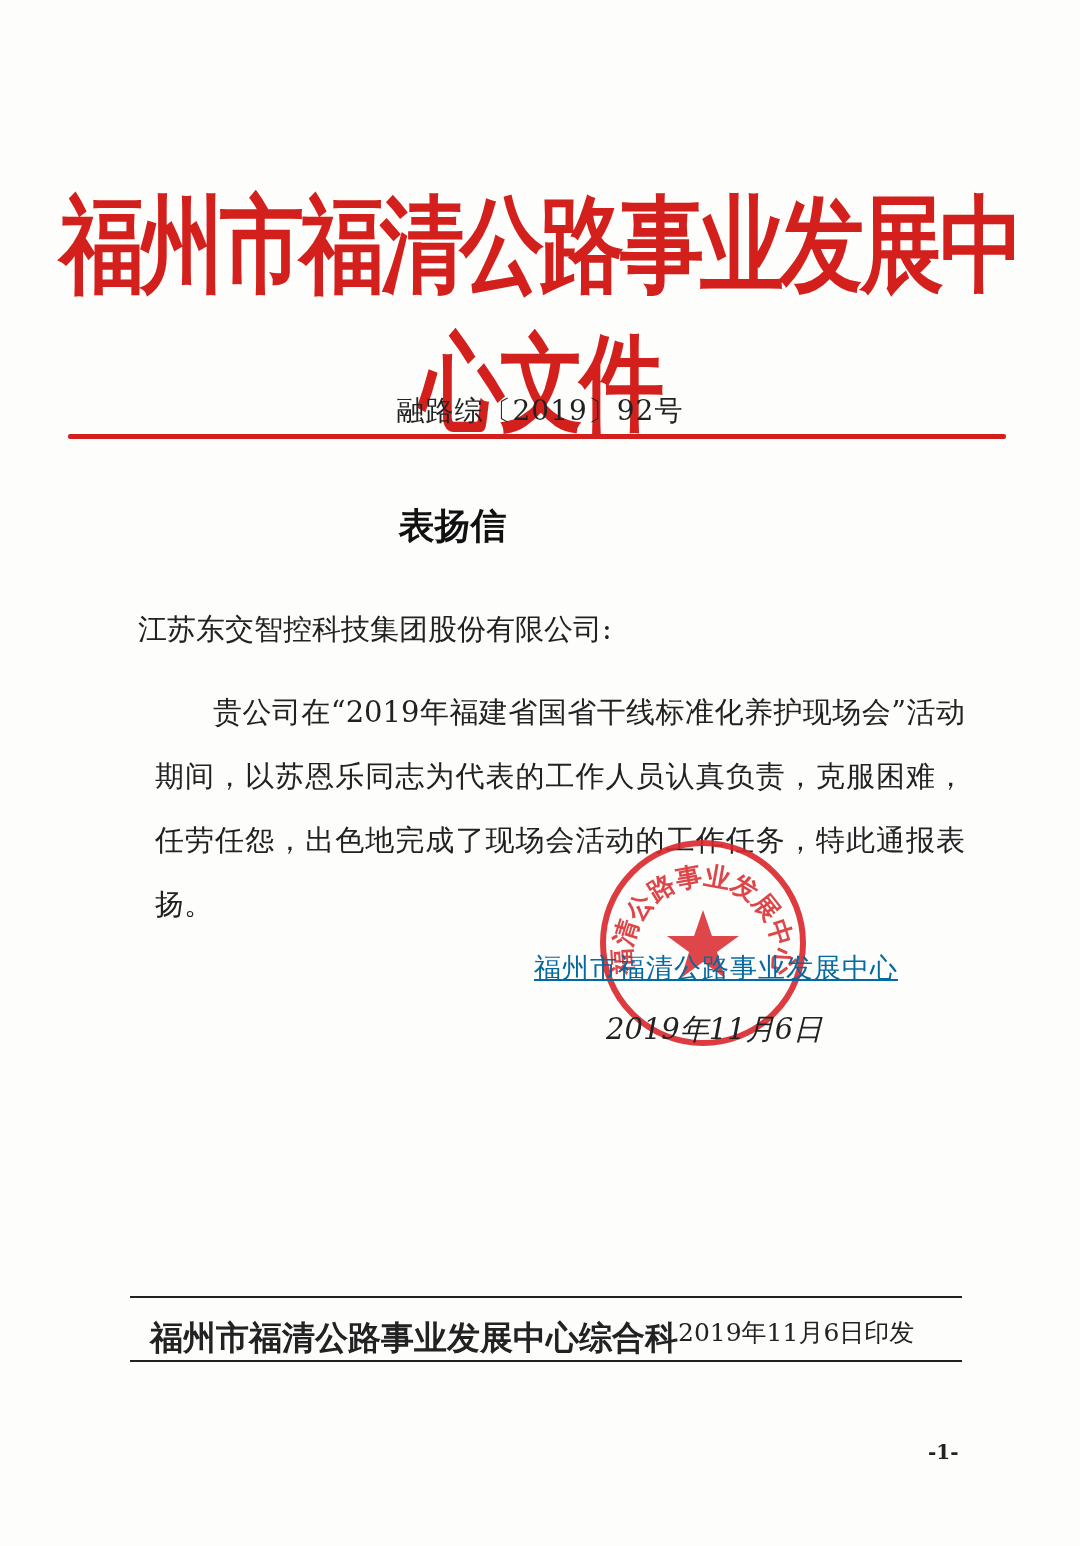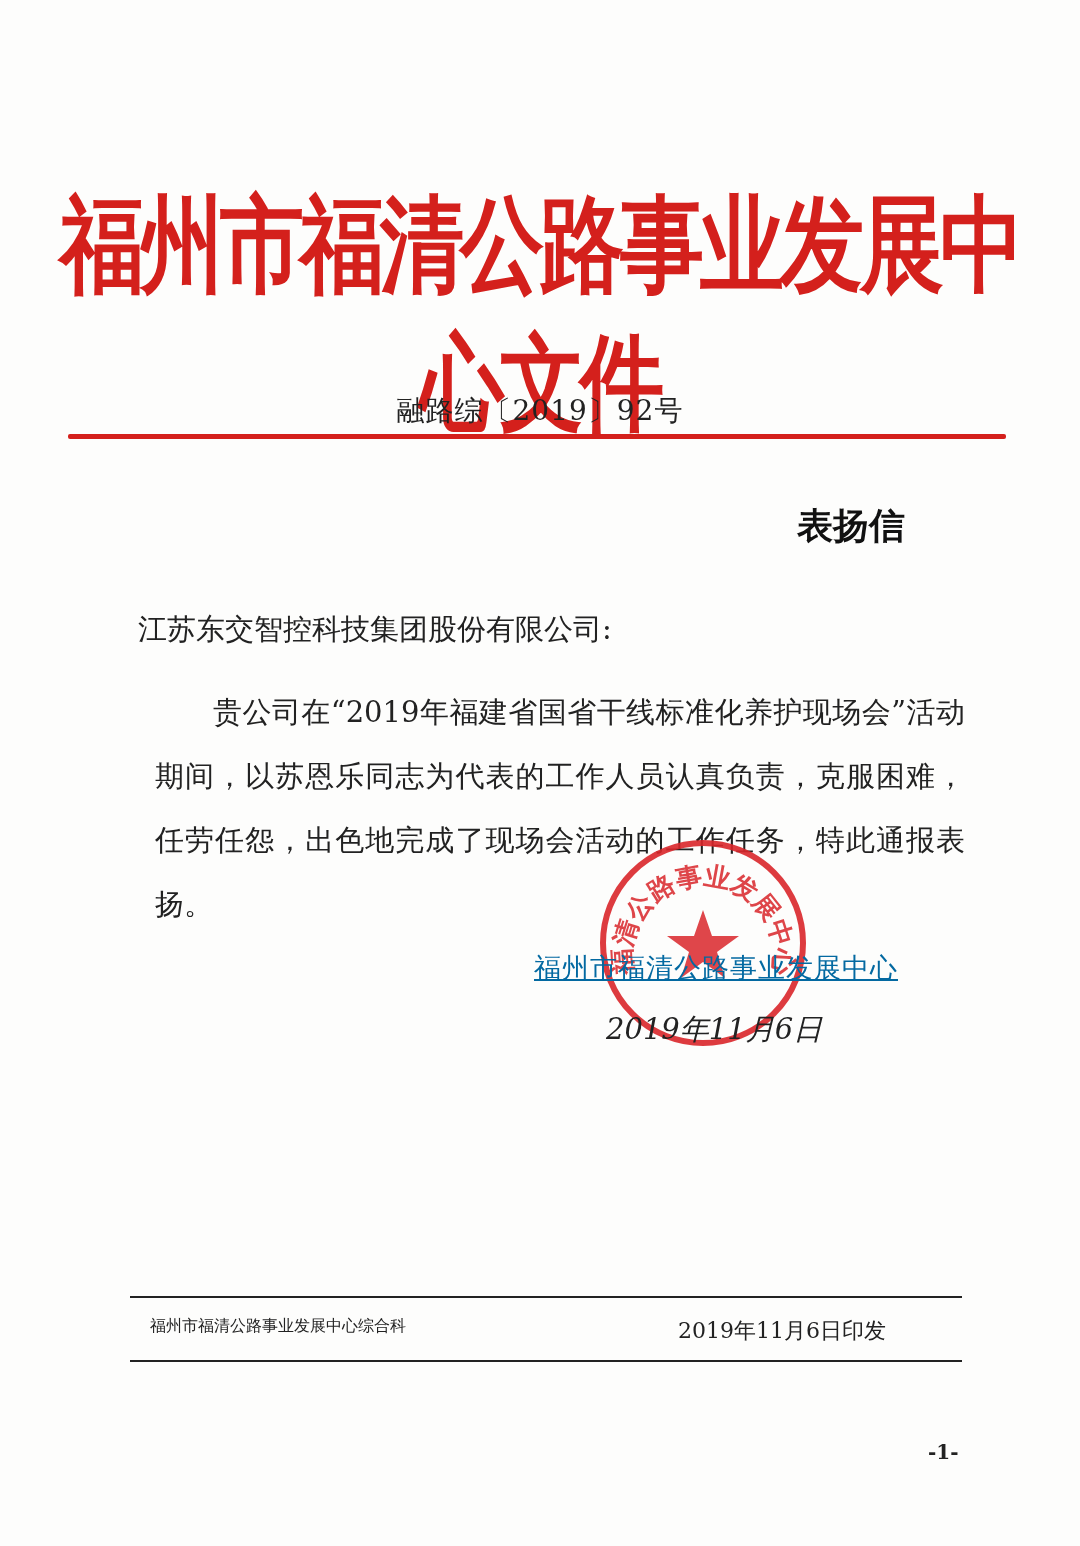"表扬信" .letter-title { text-align: right -> center }
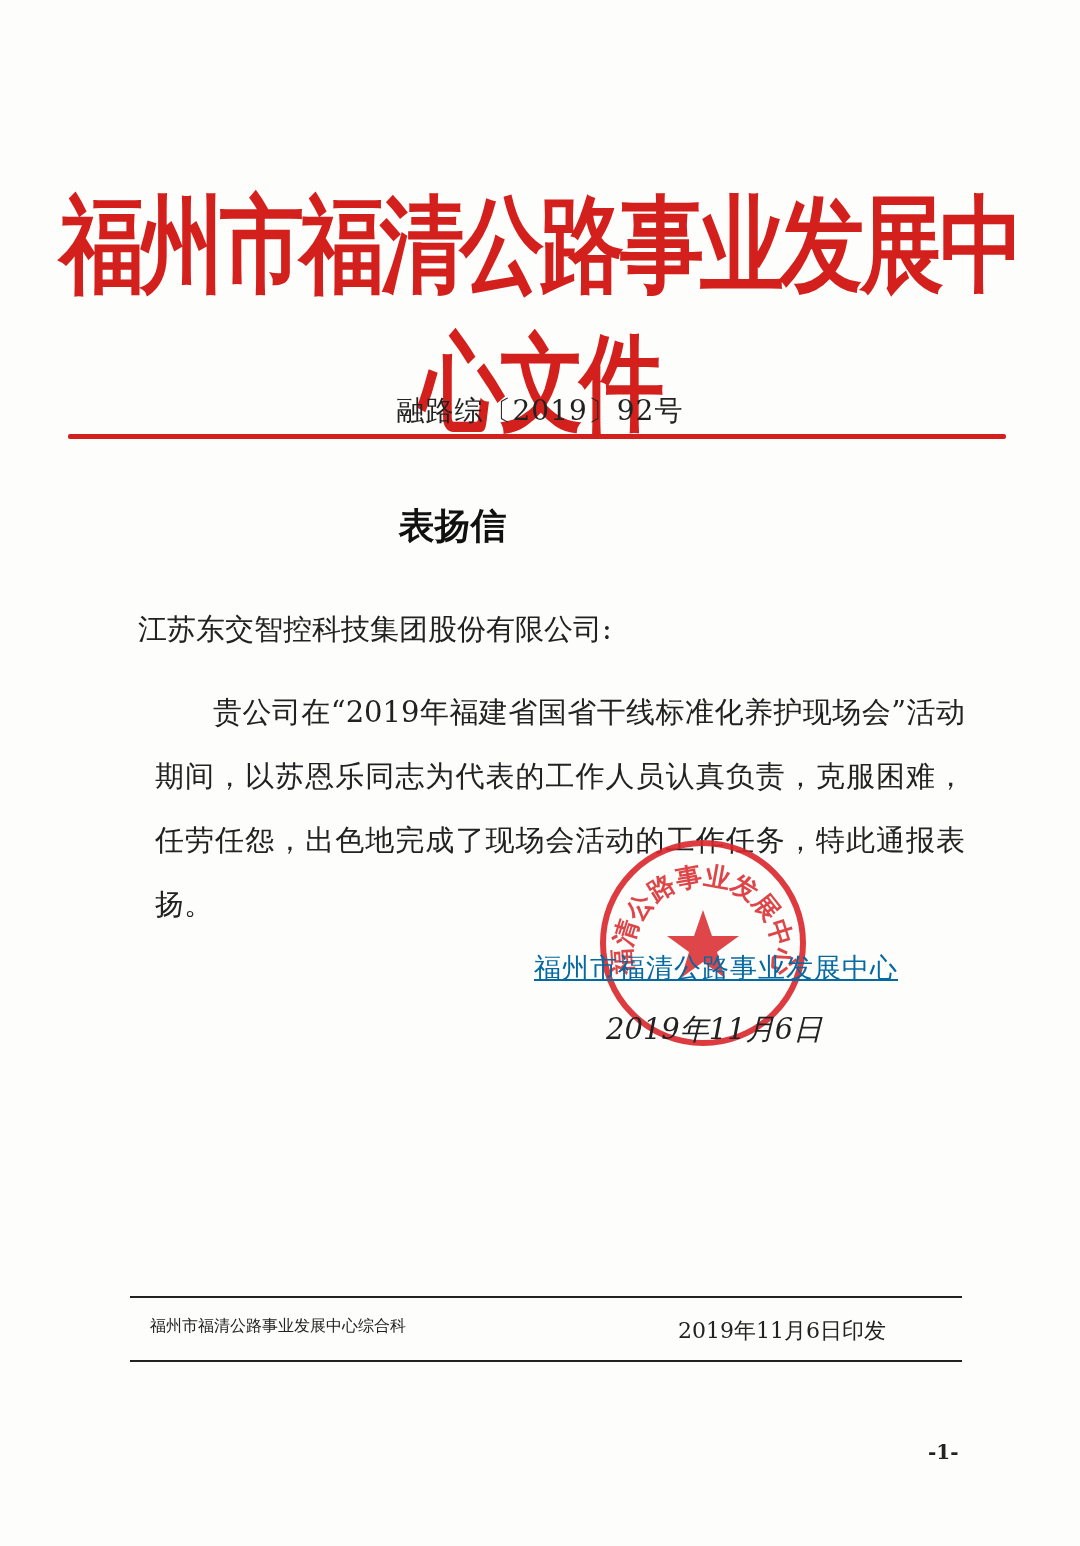"福州市福清公路事业发展中心综合科" .footer-org { font-size: 16px -> 33px; font-weight: none -> bold }
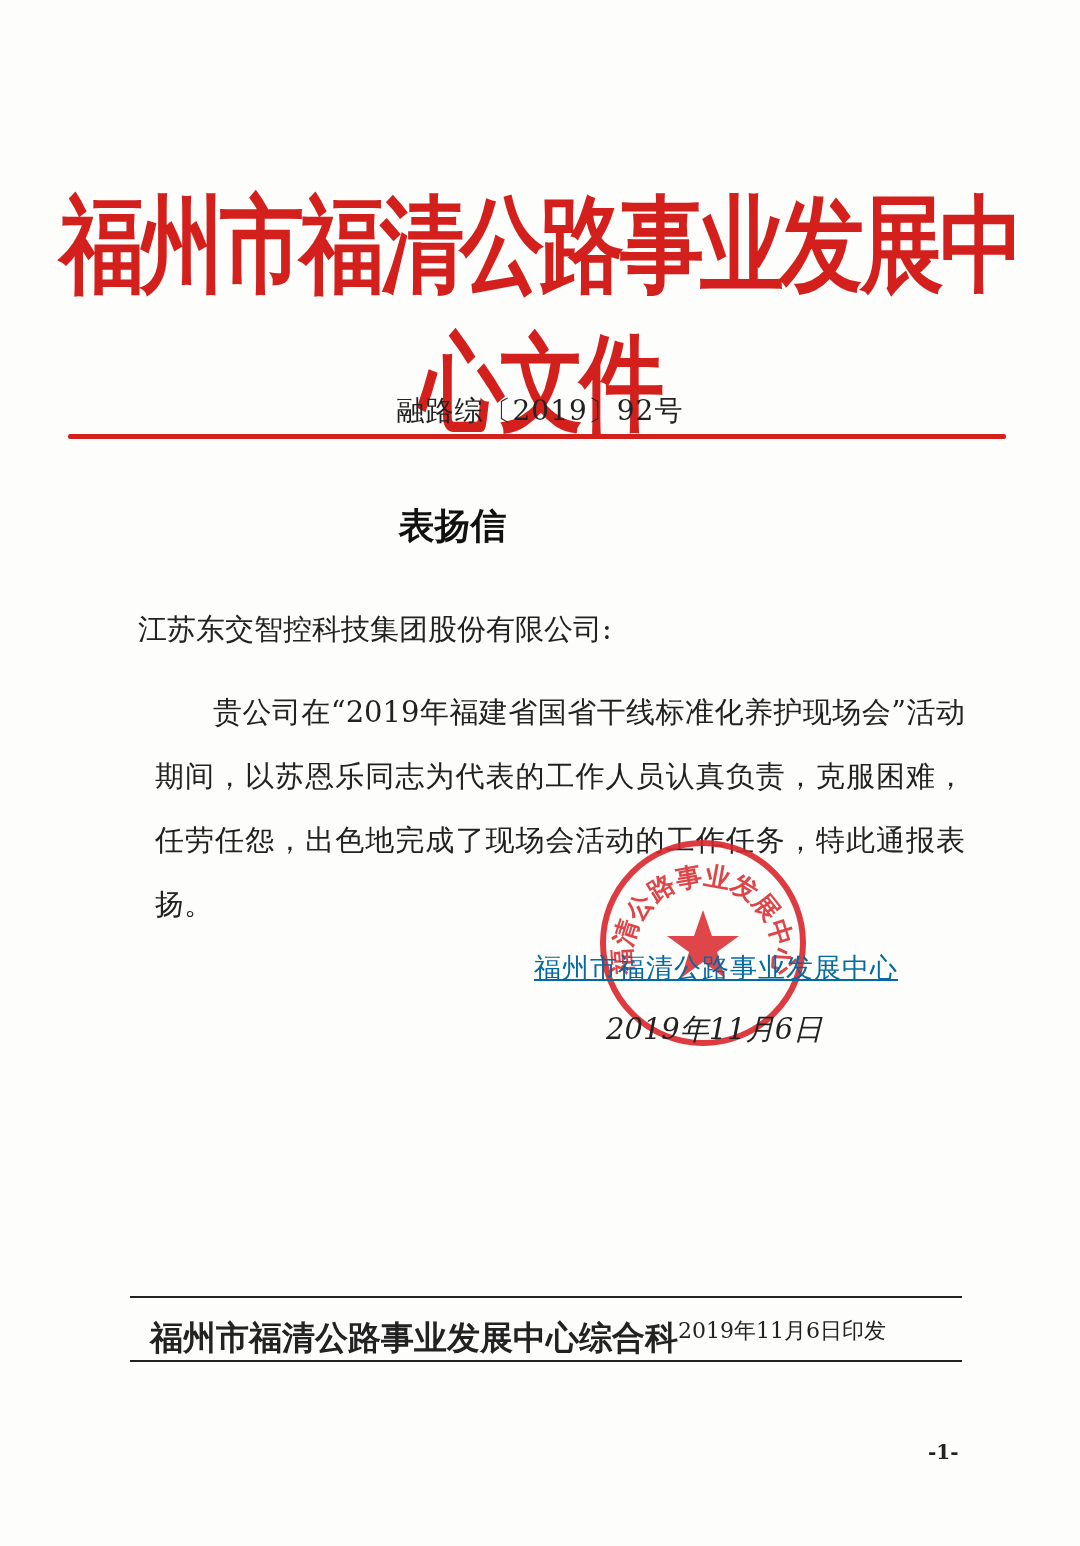"2019年11月6日印发" .footer-date { font-size: 22px -> 25px }
